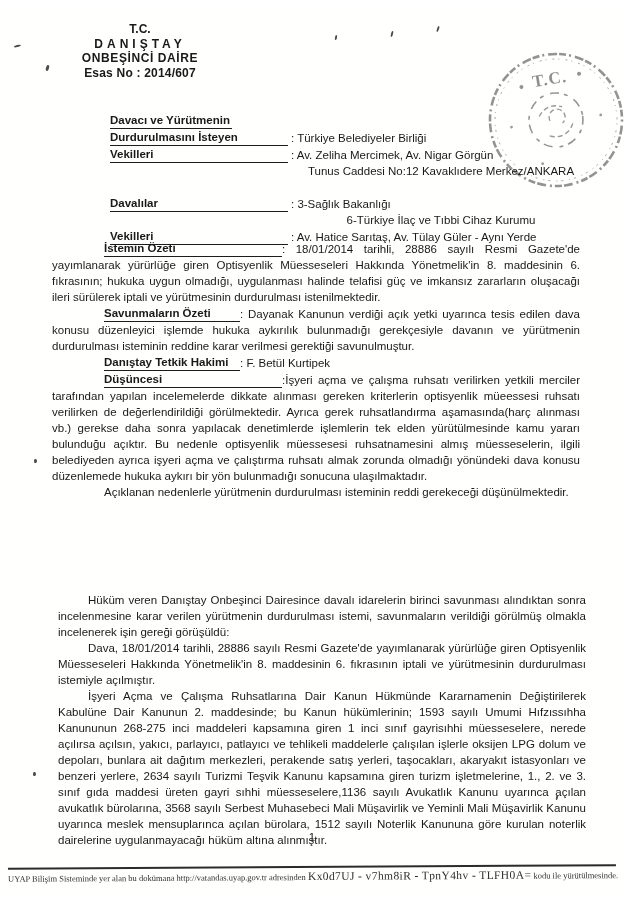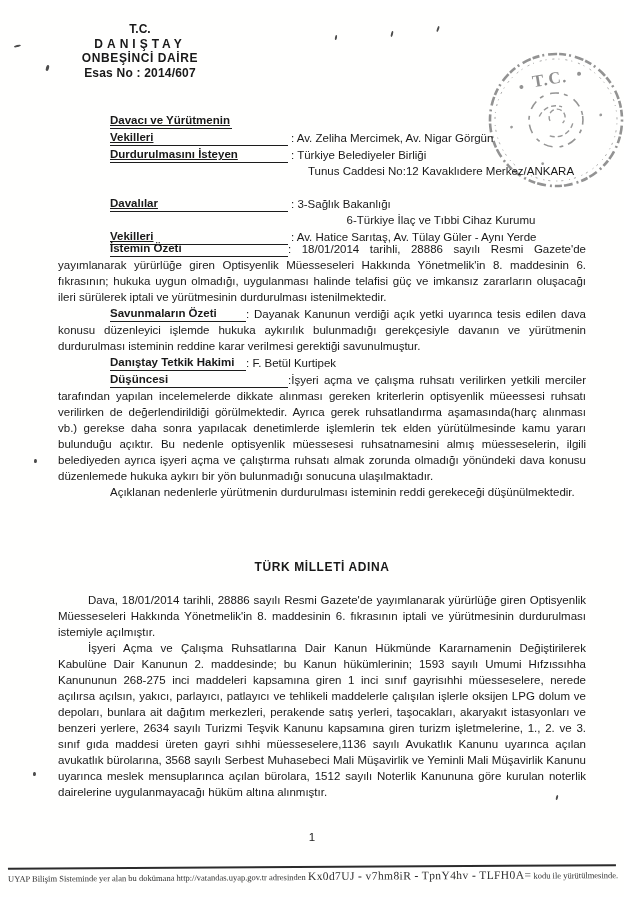"Davacı ve Yürütmenin" .flabel { text-decoration: underline -> none }
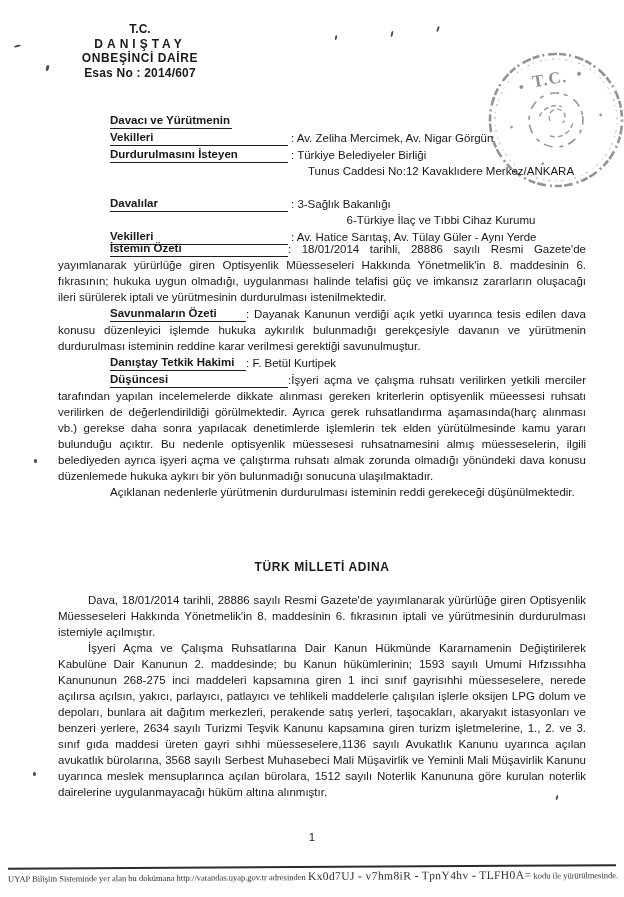"Vekilleri : Av. Zeliha Mercimek," div.frow { order: before "Durdurulmasını İsteyen : Türkiye" -> after "Durdurulmasını İsteyen : Türkiye" }
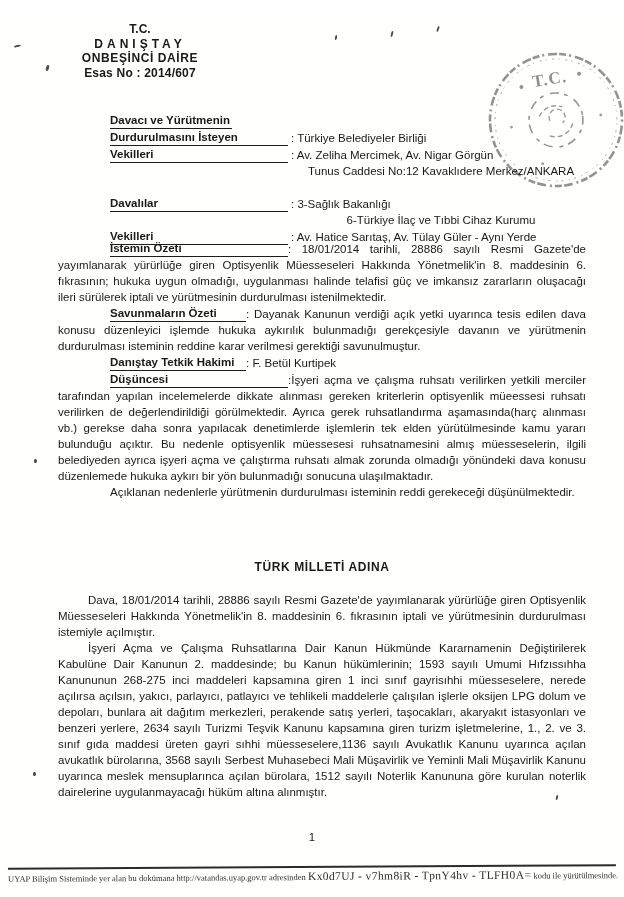"İstemin Özeti : 18/01/2014 tarihli," .secs { left: 58px -> 52px }
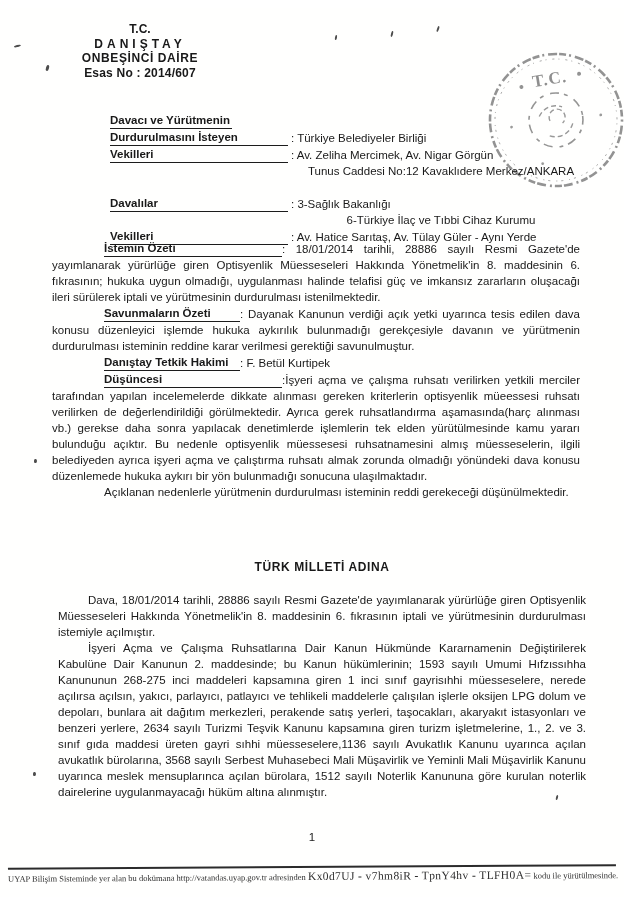"TÜRK MİLLETİ ADINA" div.heading { html: <div>TÜRK MİLLETİ ADINA</div> -> none }
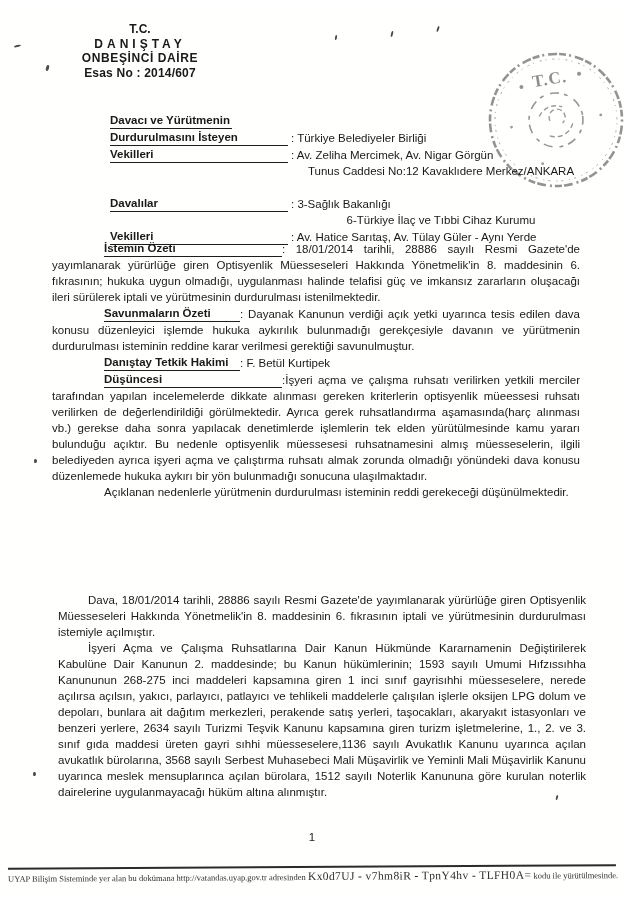"Hüküm veren Danıştay Onbeşinci" p { html: none -> <p>Hüküm veren Danıştay Onbeşinci Dairesince davalı idarelerin birinci savunması alındıktan sonra incelenmesine karar verilen yürütmenin durdurulması istemi, savunmaların verildiği görülmüş olmakla incelenerek işin gereği görüşüldü:</p> }
